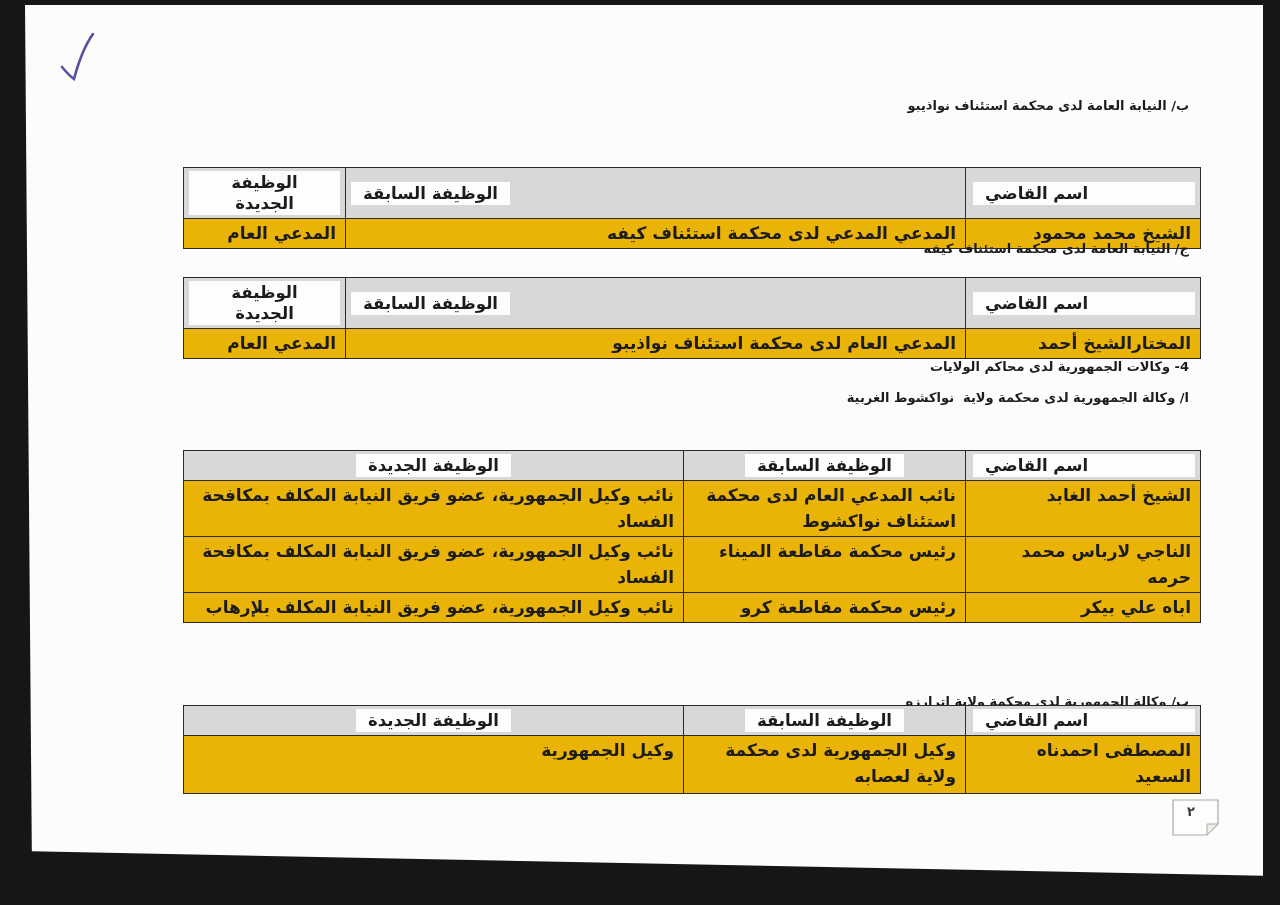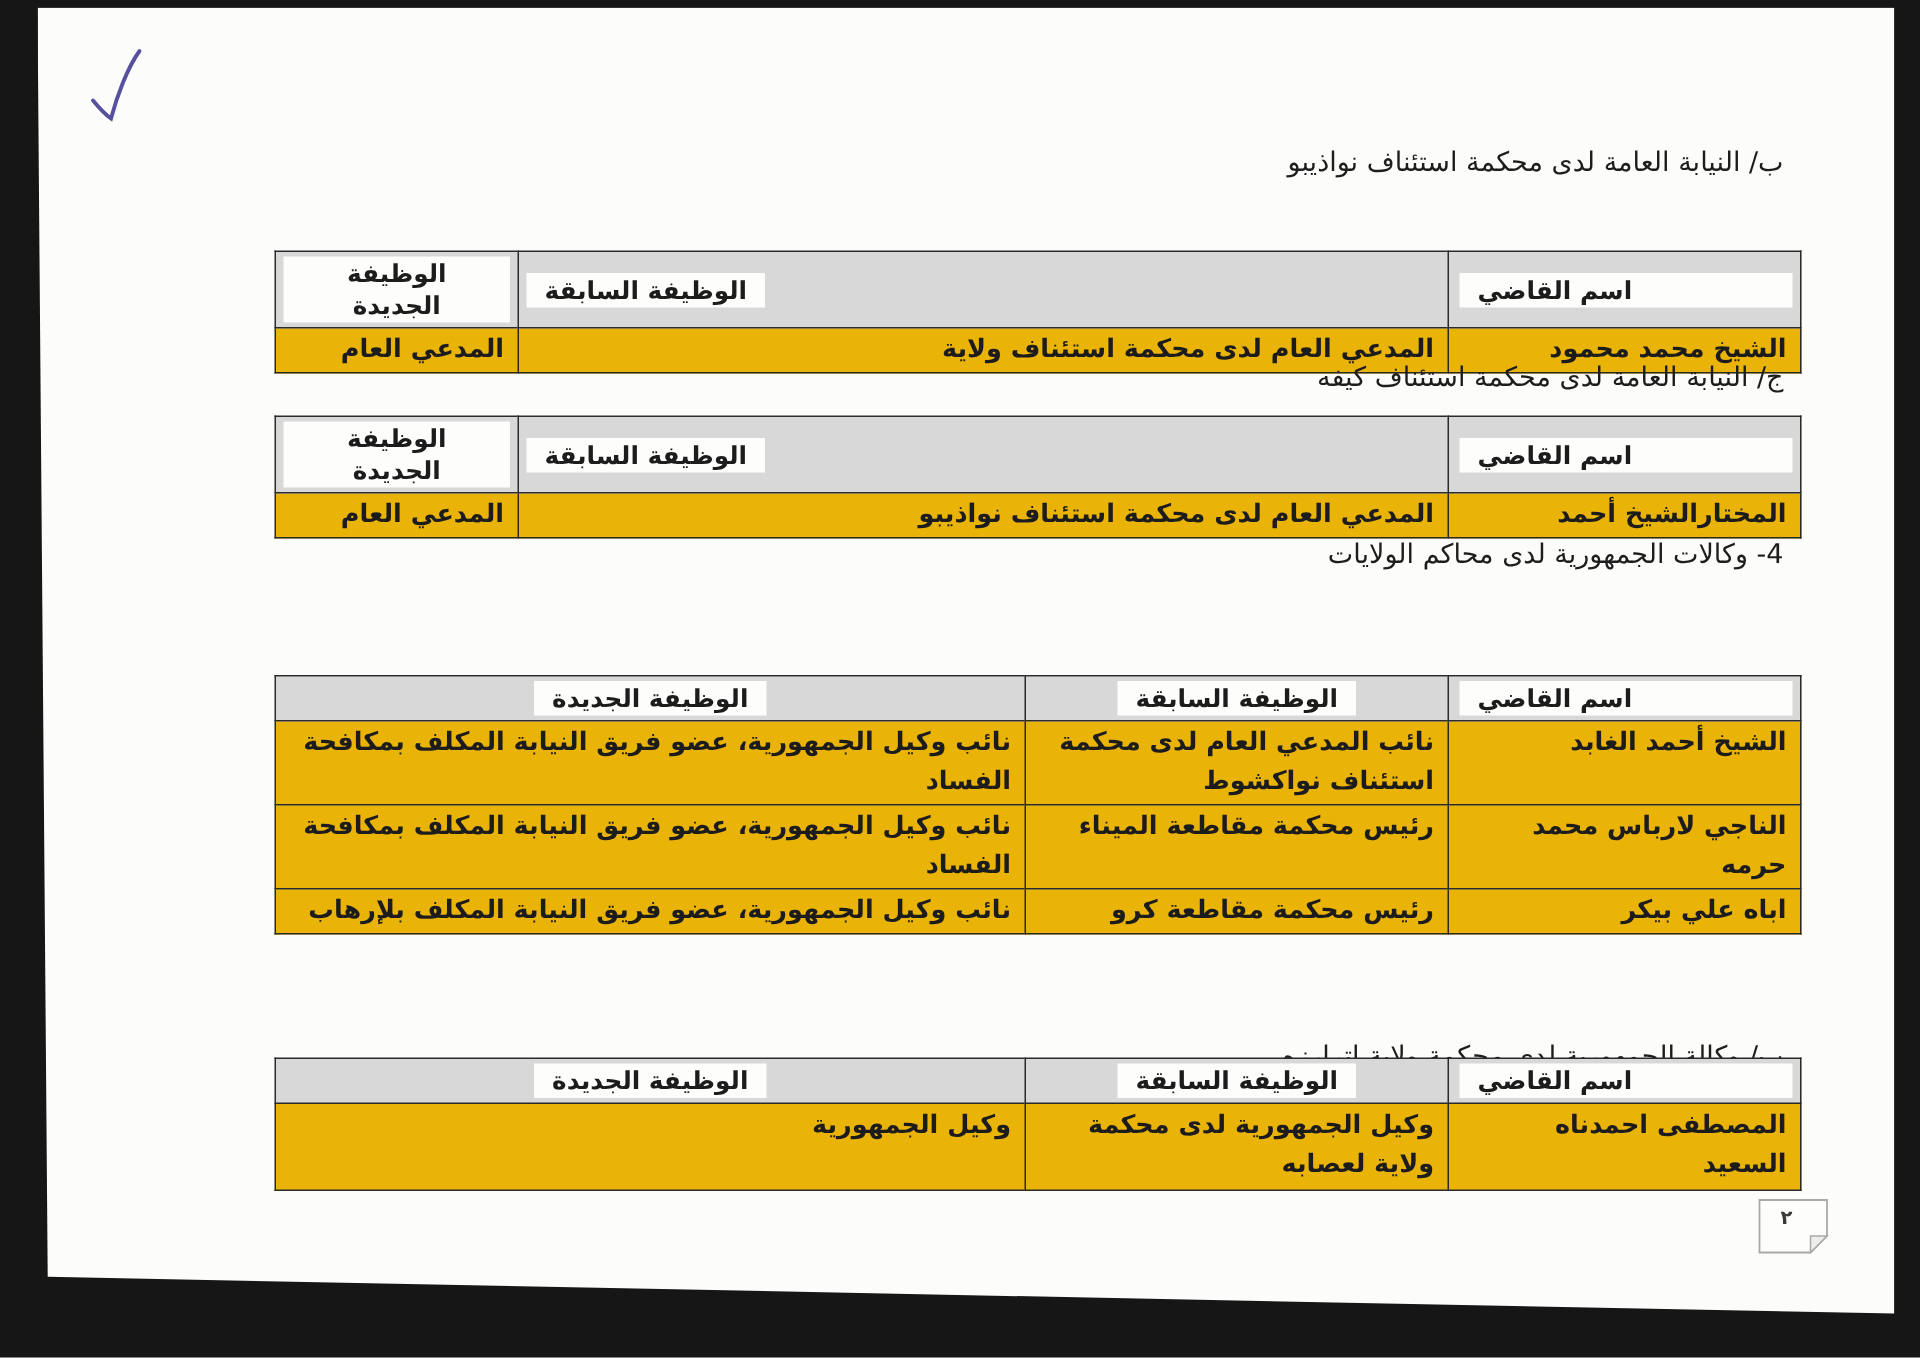"ب/ النيابة العامة لدى محكمة" .heading { font-size: 18px -> 13px; font-weight: normal -> bold }
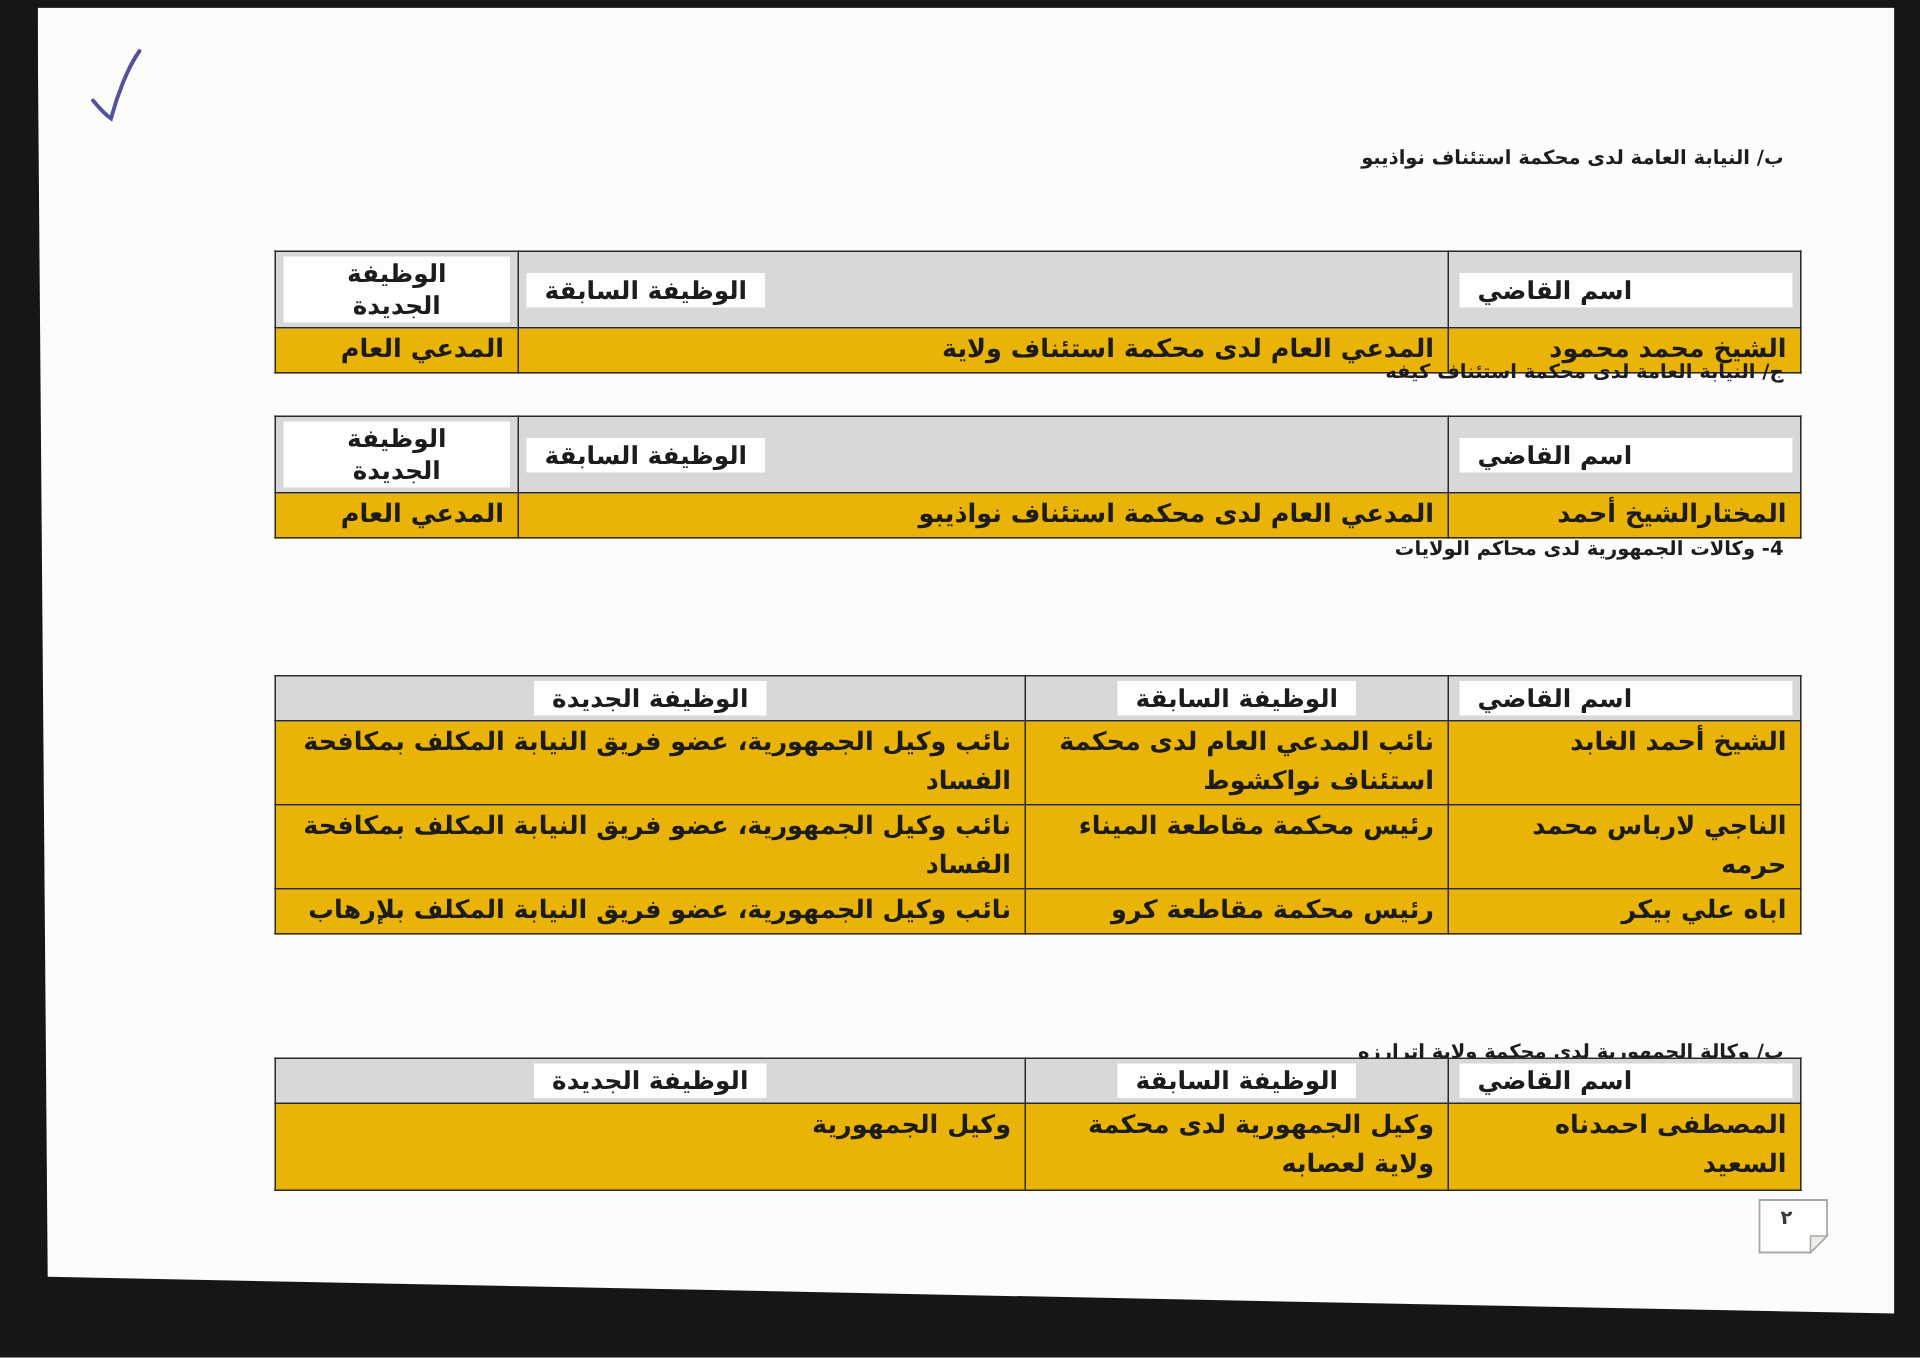"المدعي العام لدى محكمة استئناف ولاية" td { text: العام لدى محكمة استئناف ولاية -> المدعي لدى محكمة استئناف كيفه }
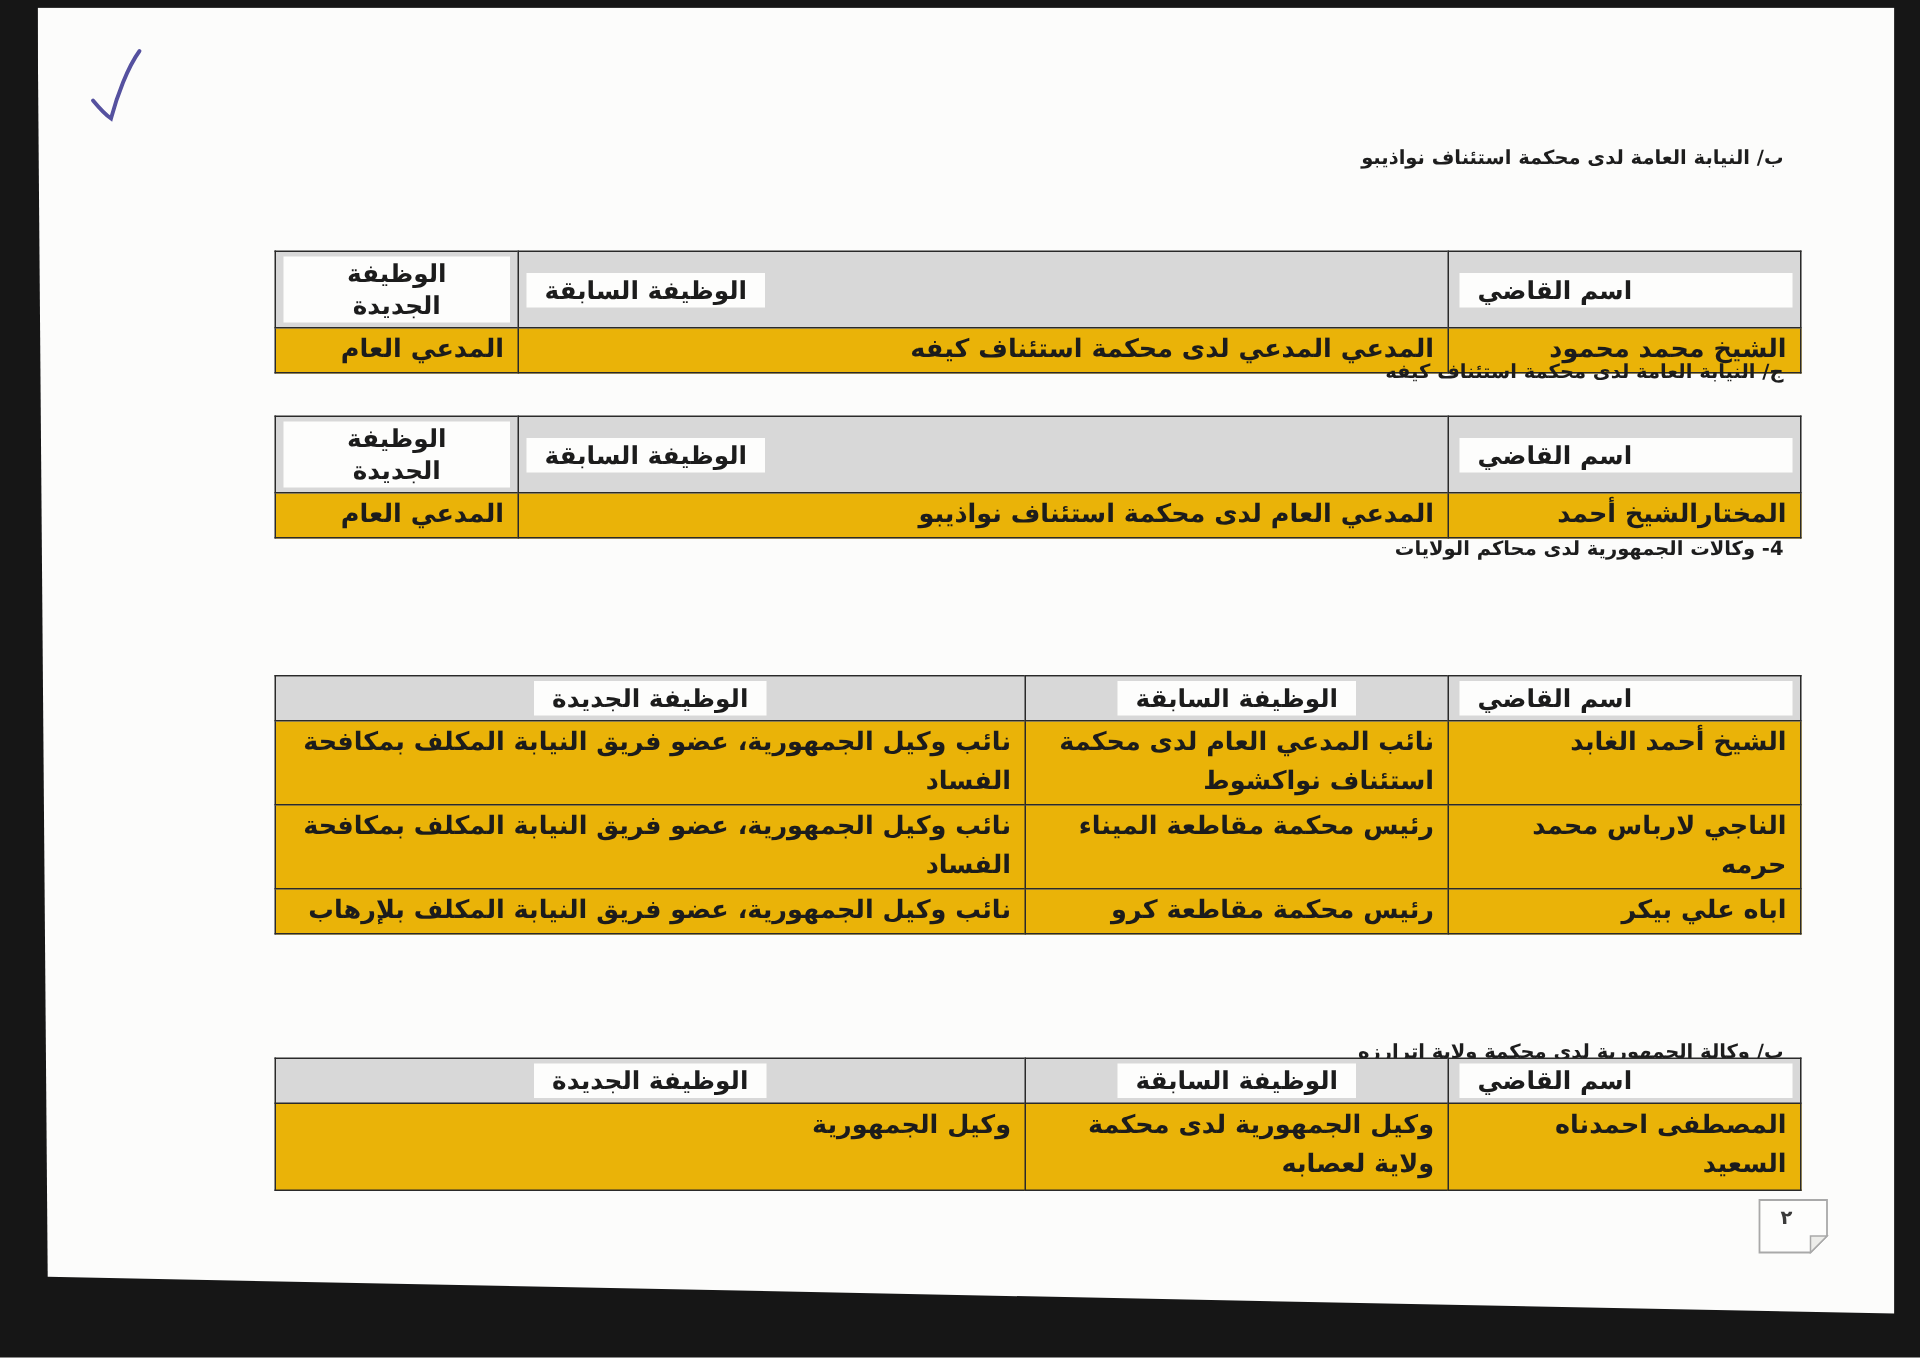"ا/ وكالة الجمهورية لدى محكمة" div.heading { html: none -> <div>ا/ وكالة الجمهورية لدى محكمة ولاية نواكشوط الغربية</div> }
